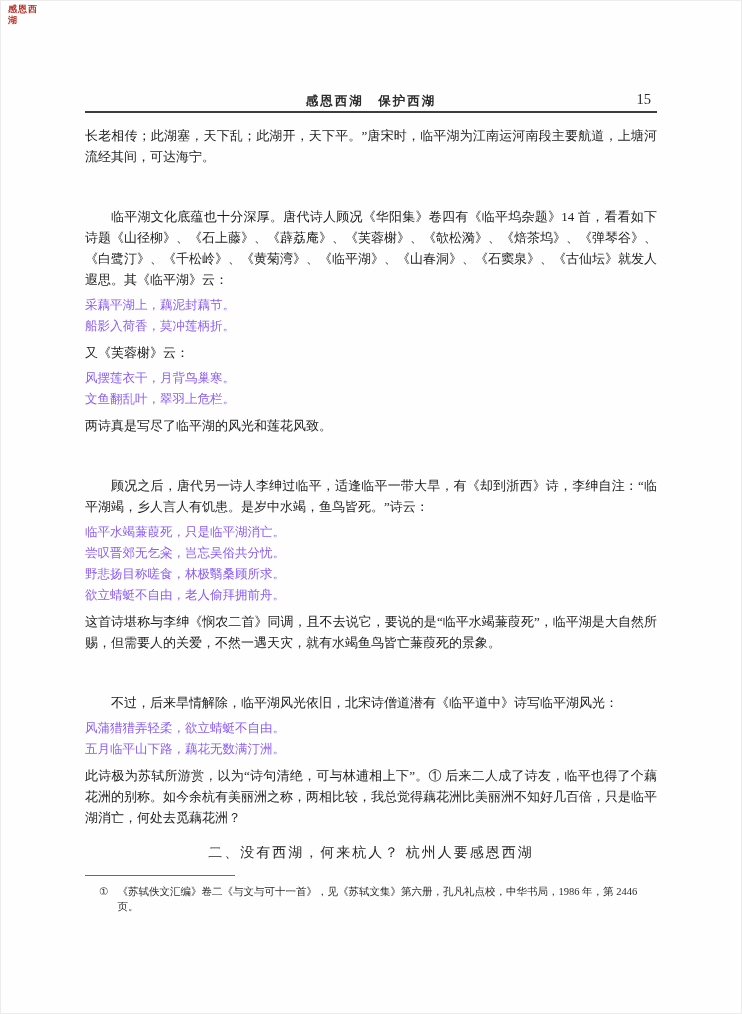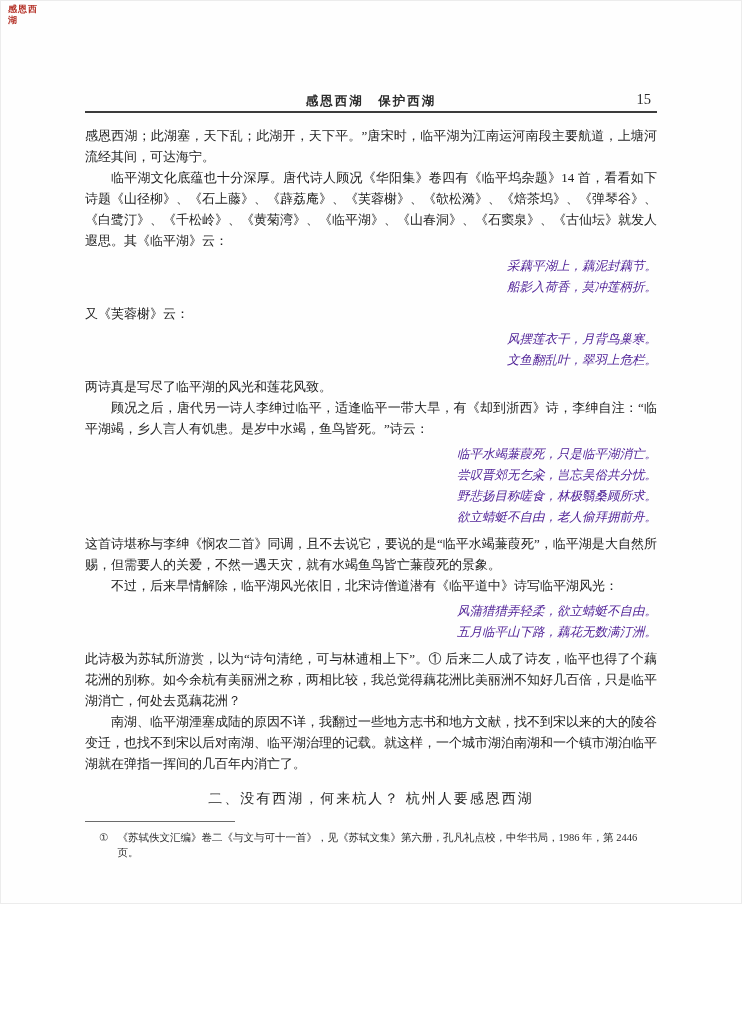"感恩西" .page { height: 904px -> 1014px }
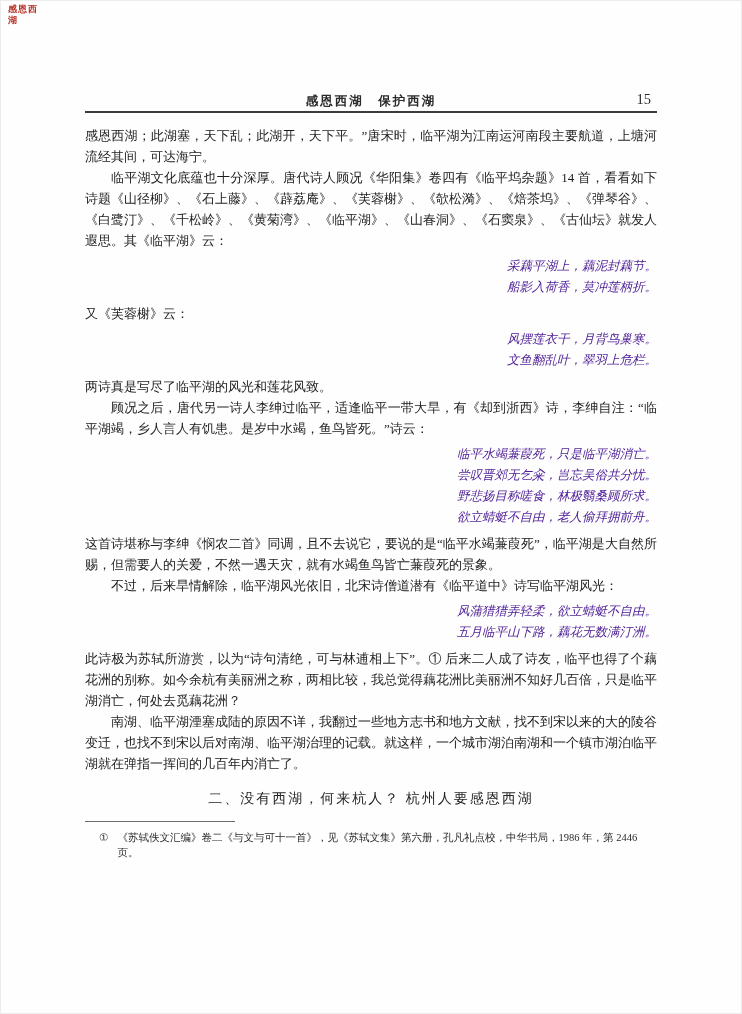"感恩西湖；此湖塞，天下乱；此湖开，天下平。”唐宋时，临平湖为江南运河南段主要航道" p.para { text: 感恩西湖 -> 长老相传 }
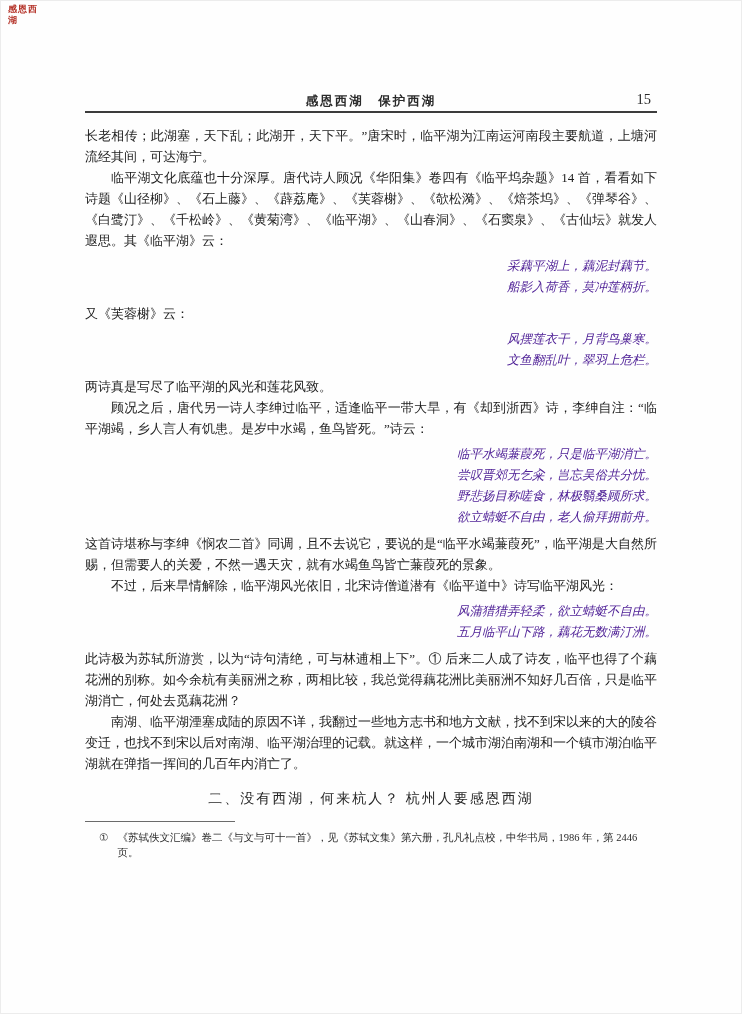"临平湖文化底蕴也十分深厚。唐代诗人顾况《华阳集》卷四有《临平坞杂题》14" .ind { margin-top: none -> 39px }
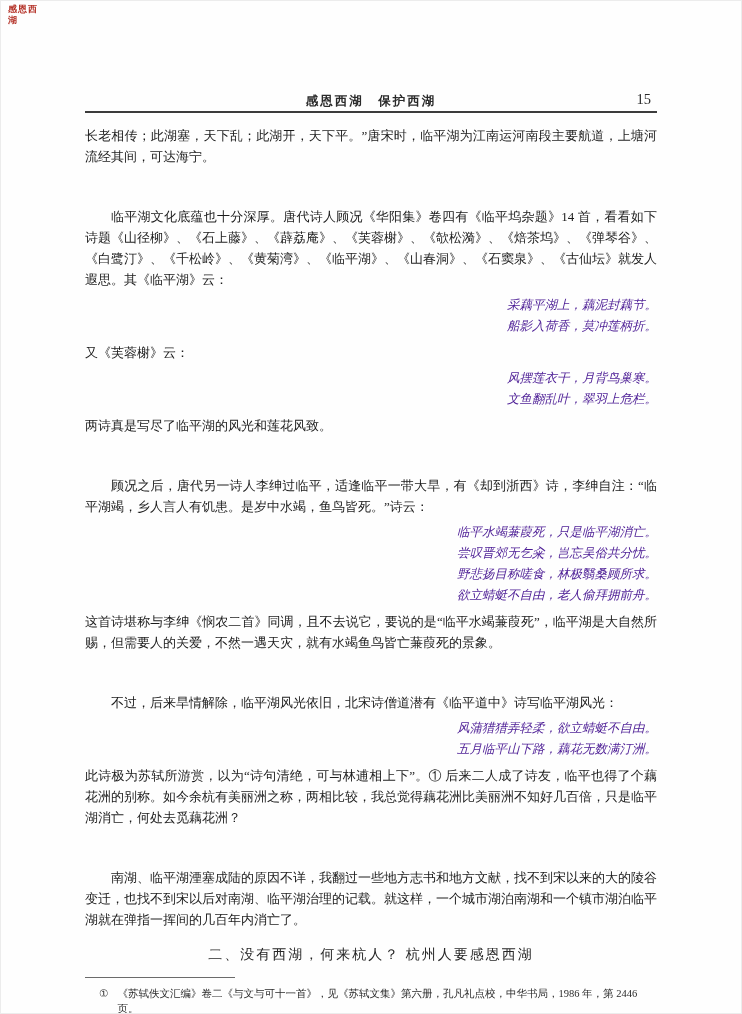"采藕平湖上，藕泥封藕节。" .poem { color: #4c1d95 -> #8b5cf6; font-style: italic -> none; text-align: right -> left }
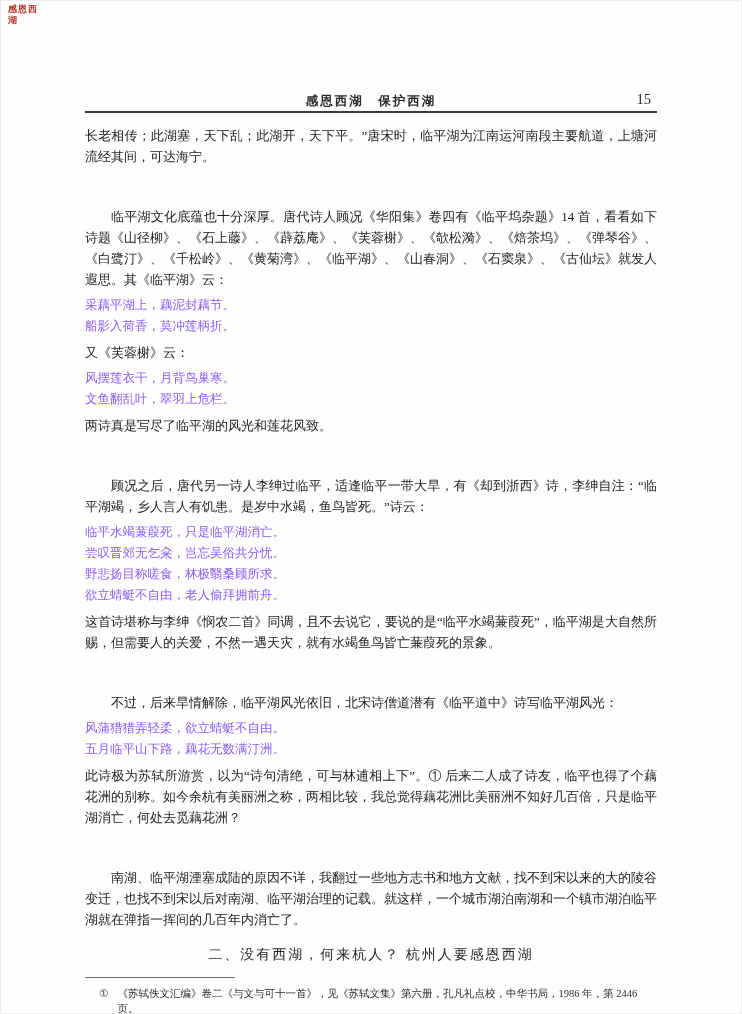"南湖、临平湖湮塞成陆的原因不详，我翻过一些地方志书和地方文献，找不到宋以来的大的" p.para { html: <p>南湖、临平湖湮塞成陆的原因不详，我翻过一些地方志书和地方文献，找不到宋以来的大的陵谷变迁，也找不到宋以后对南湖、临平湖治理的记载。就这样，一个城市湖泊南湖和一个镇市湖泊临平湖就在弹指一挥间的几百年内消亡了。</p> -> none }
